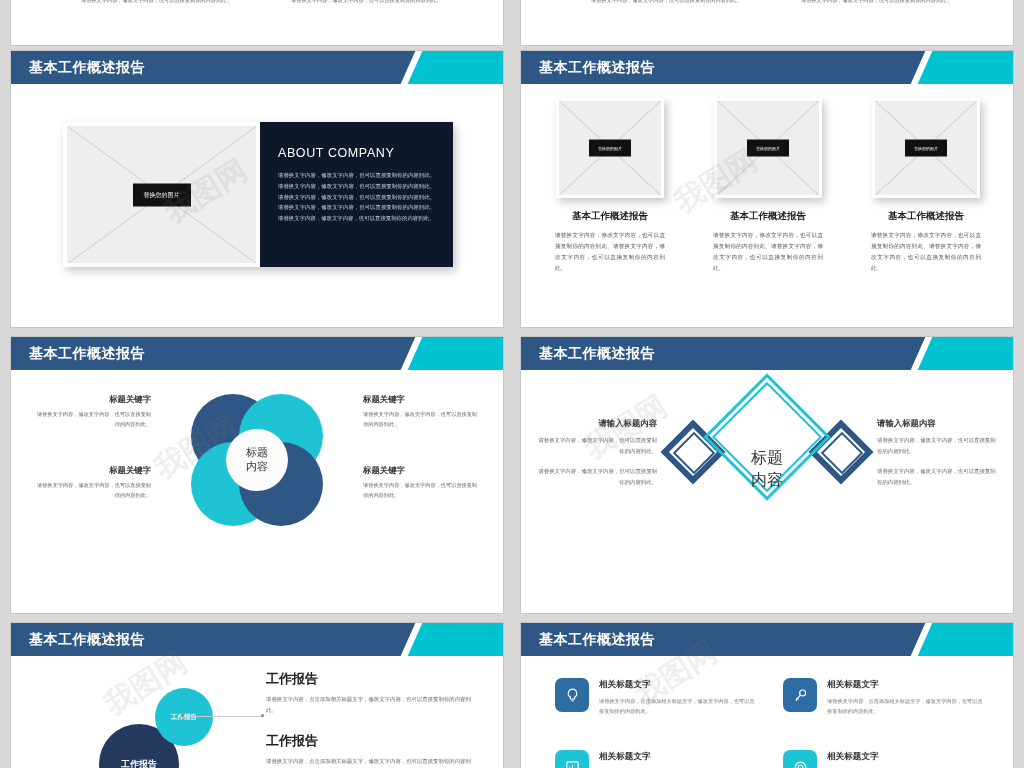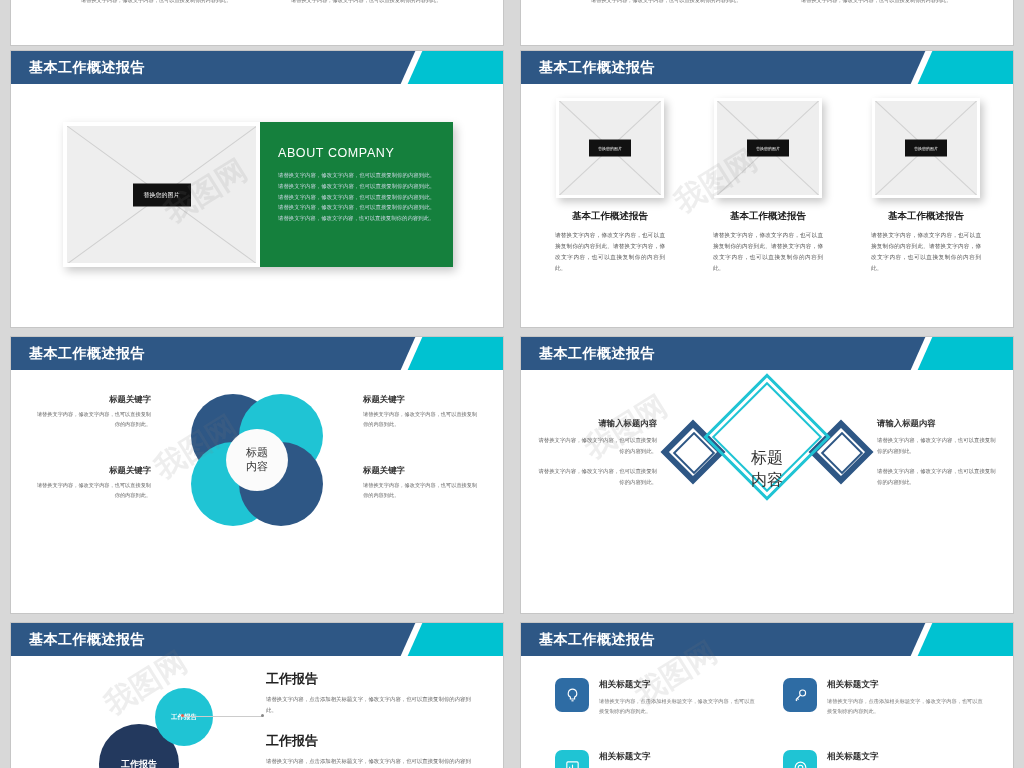"ABOUT COMPANY" .about-text { background: #15803d -> #0f172a }
